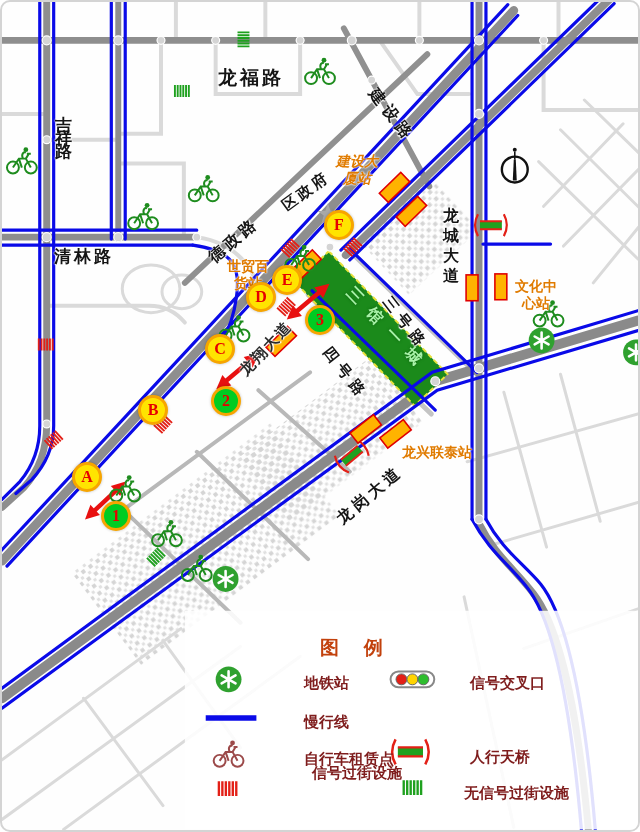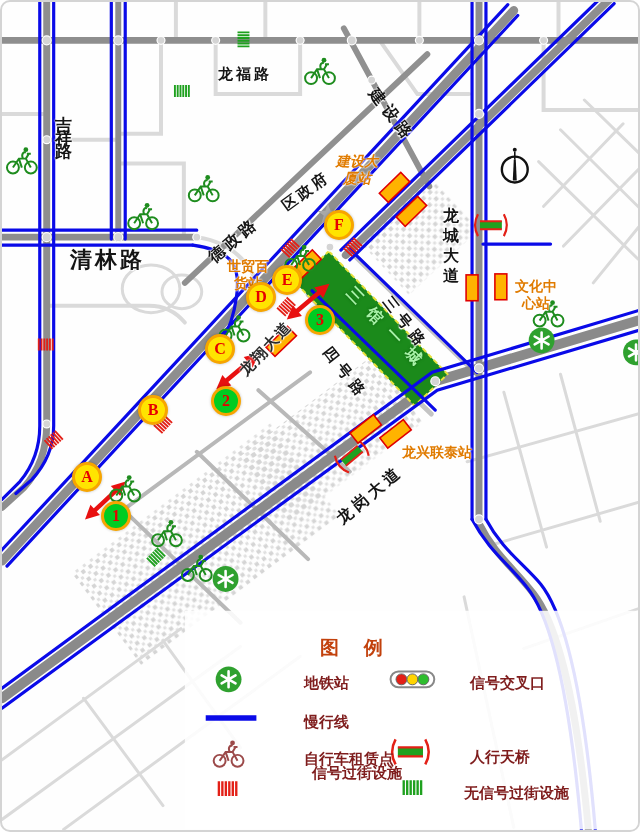"龙福路" div.lbl { font-size: 15px -> 19px }
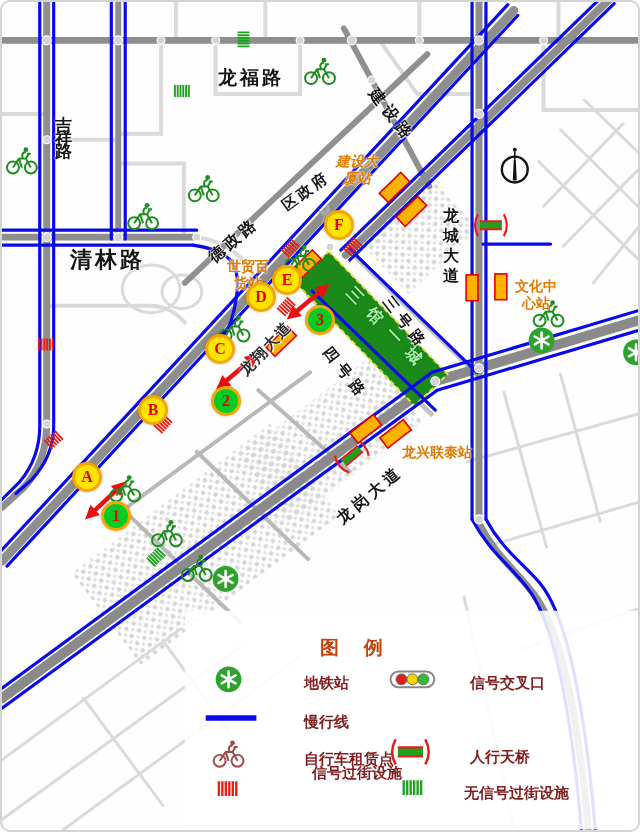"清林路" div.lbl { font-size: 22px -> 17px; left: 68px -> 52px }
